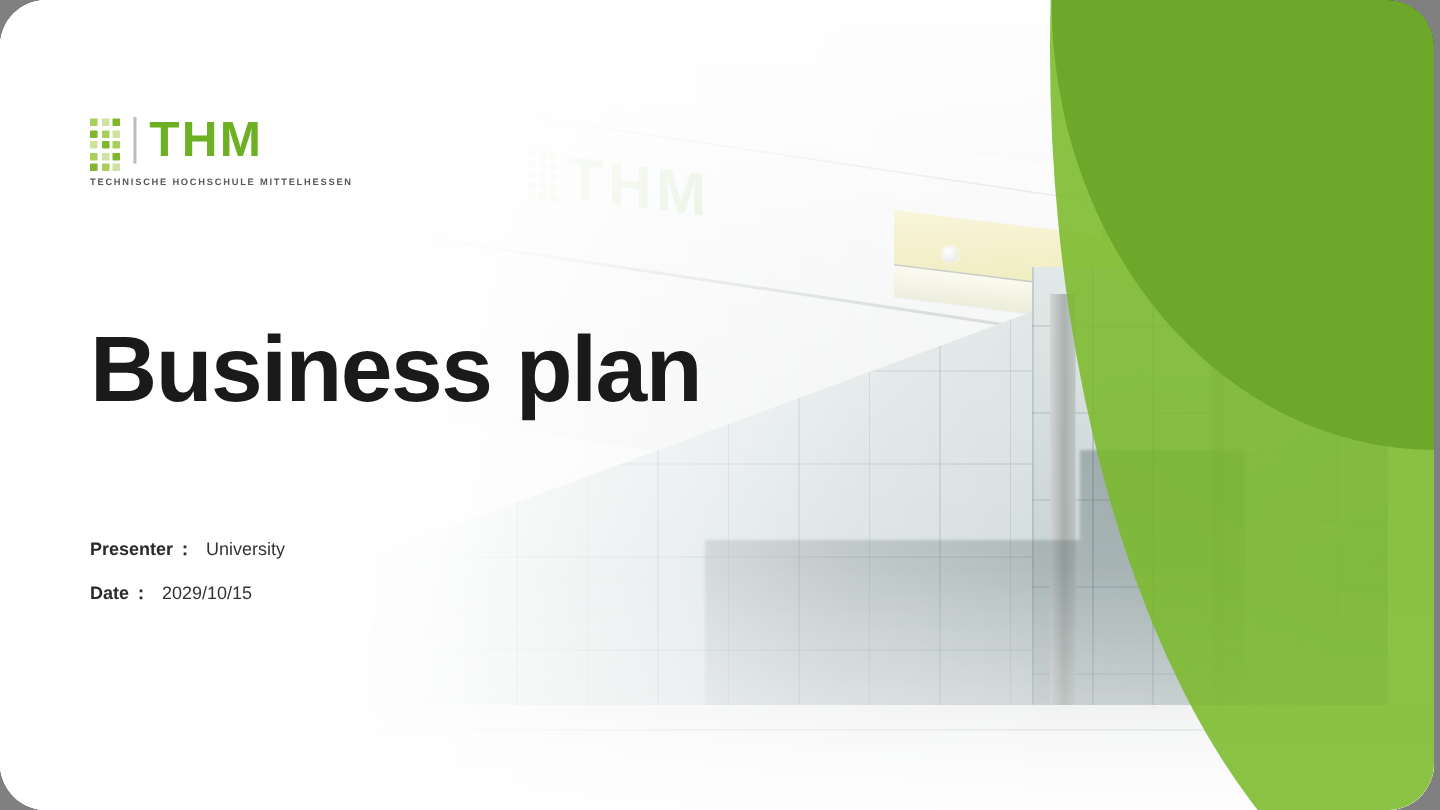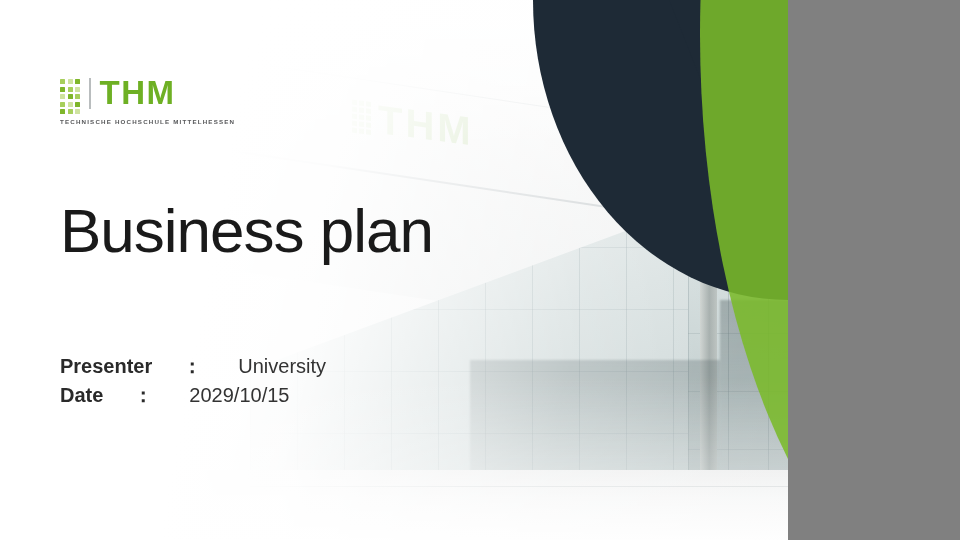"THM" #slide { border-radius: none -> 31px; width: 788px -> 956px }
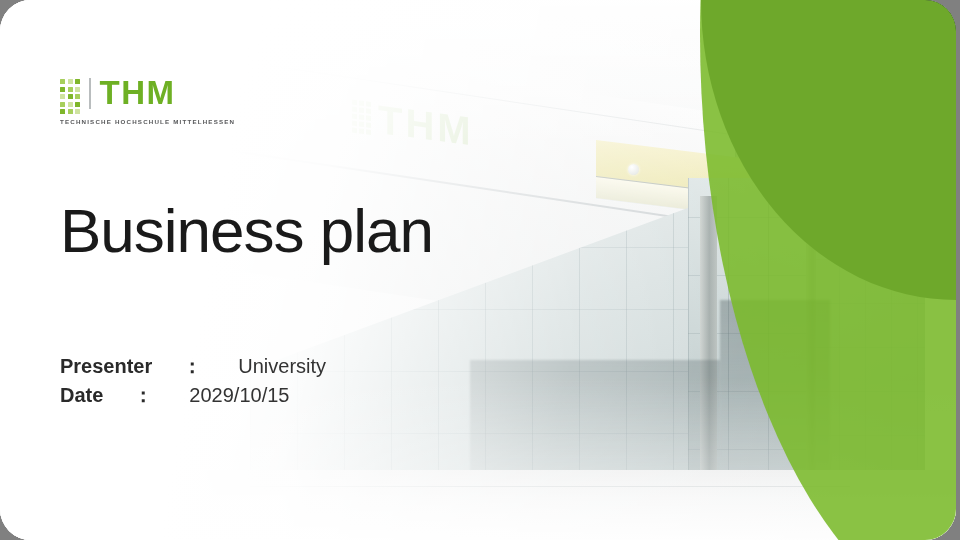"Business plan" .title { font-weight: normal -> bold; top: 196px -> 212px }
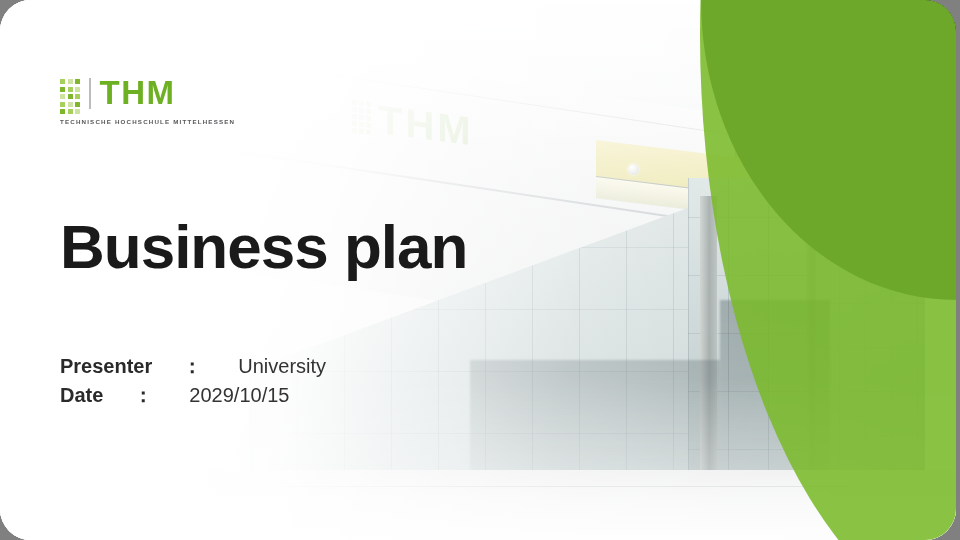"Presenter" .meta-row { font-size: 20px -> 12px; gap: 28px -> none }
